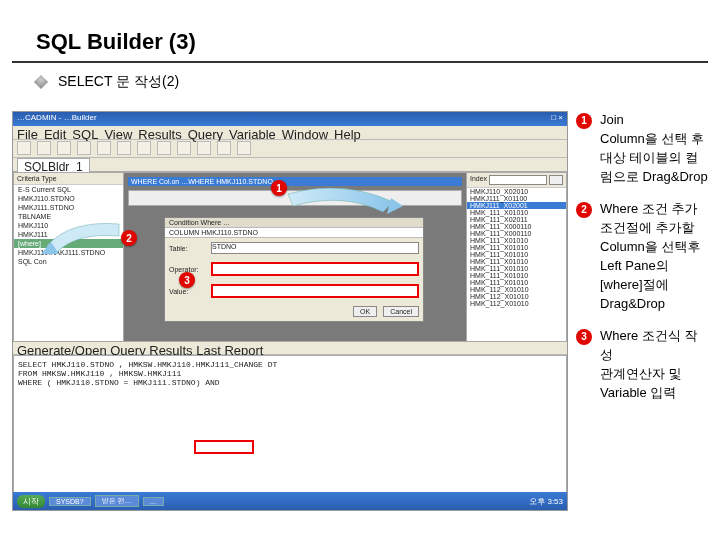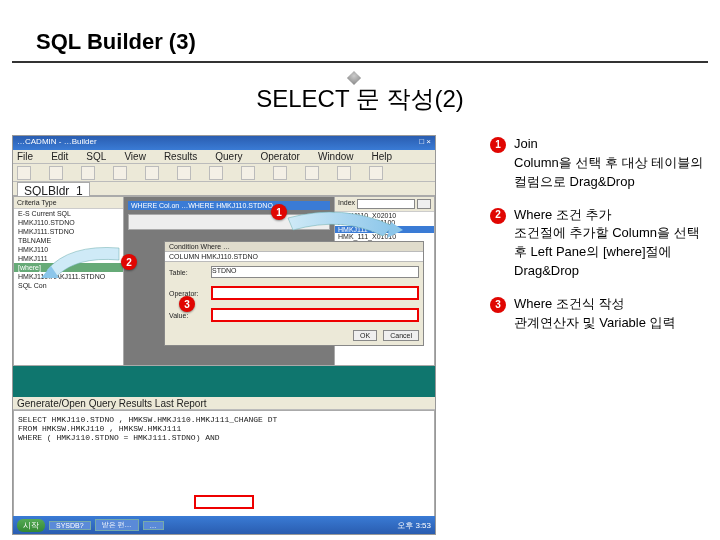"SELECT 문 작성(2)" .subtitle-row { flex-direction: column -> none; font-size: 24px -> 14px }
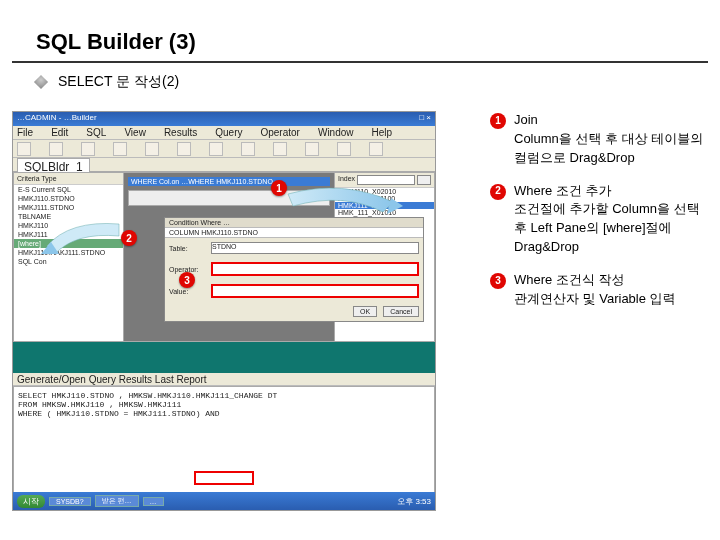"…CADMIN - …Builder" .shot-frame { background: #0f766e -> #0f172a; width: 424px -> 556px }
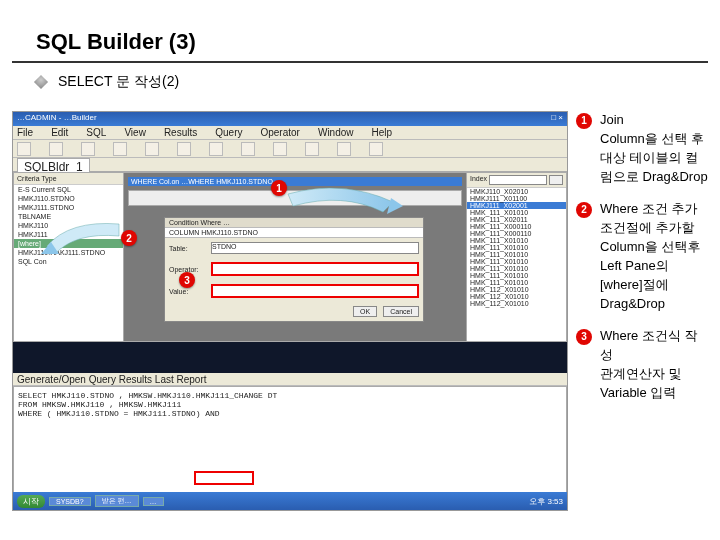"File" .menubar, .toolbar { align-items: center -> flex-start; font-size: 10px -> 13px; gap: 18px -> 6px }
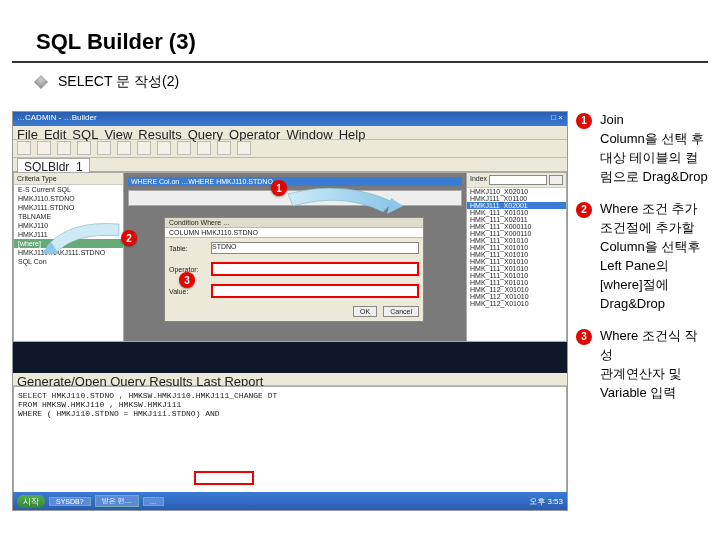"Operator" span { text: Operator -> Variable }
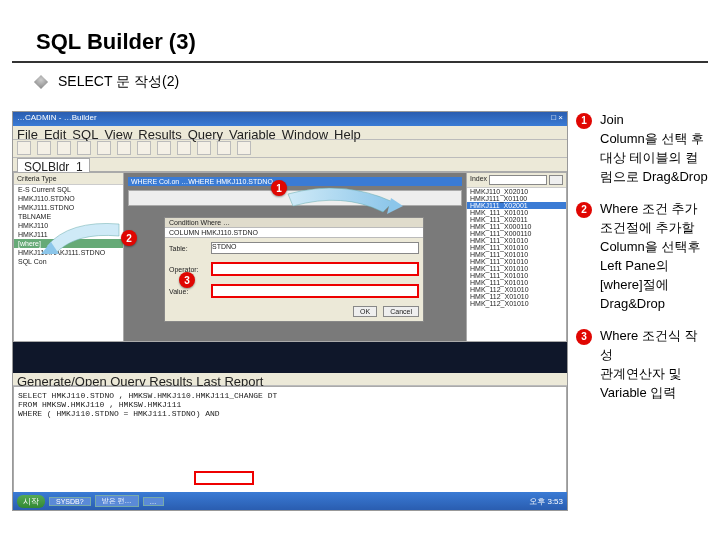"Generate/Open Query Results Last Report" div.toolbar { margin-top: 31px -> none }
